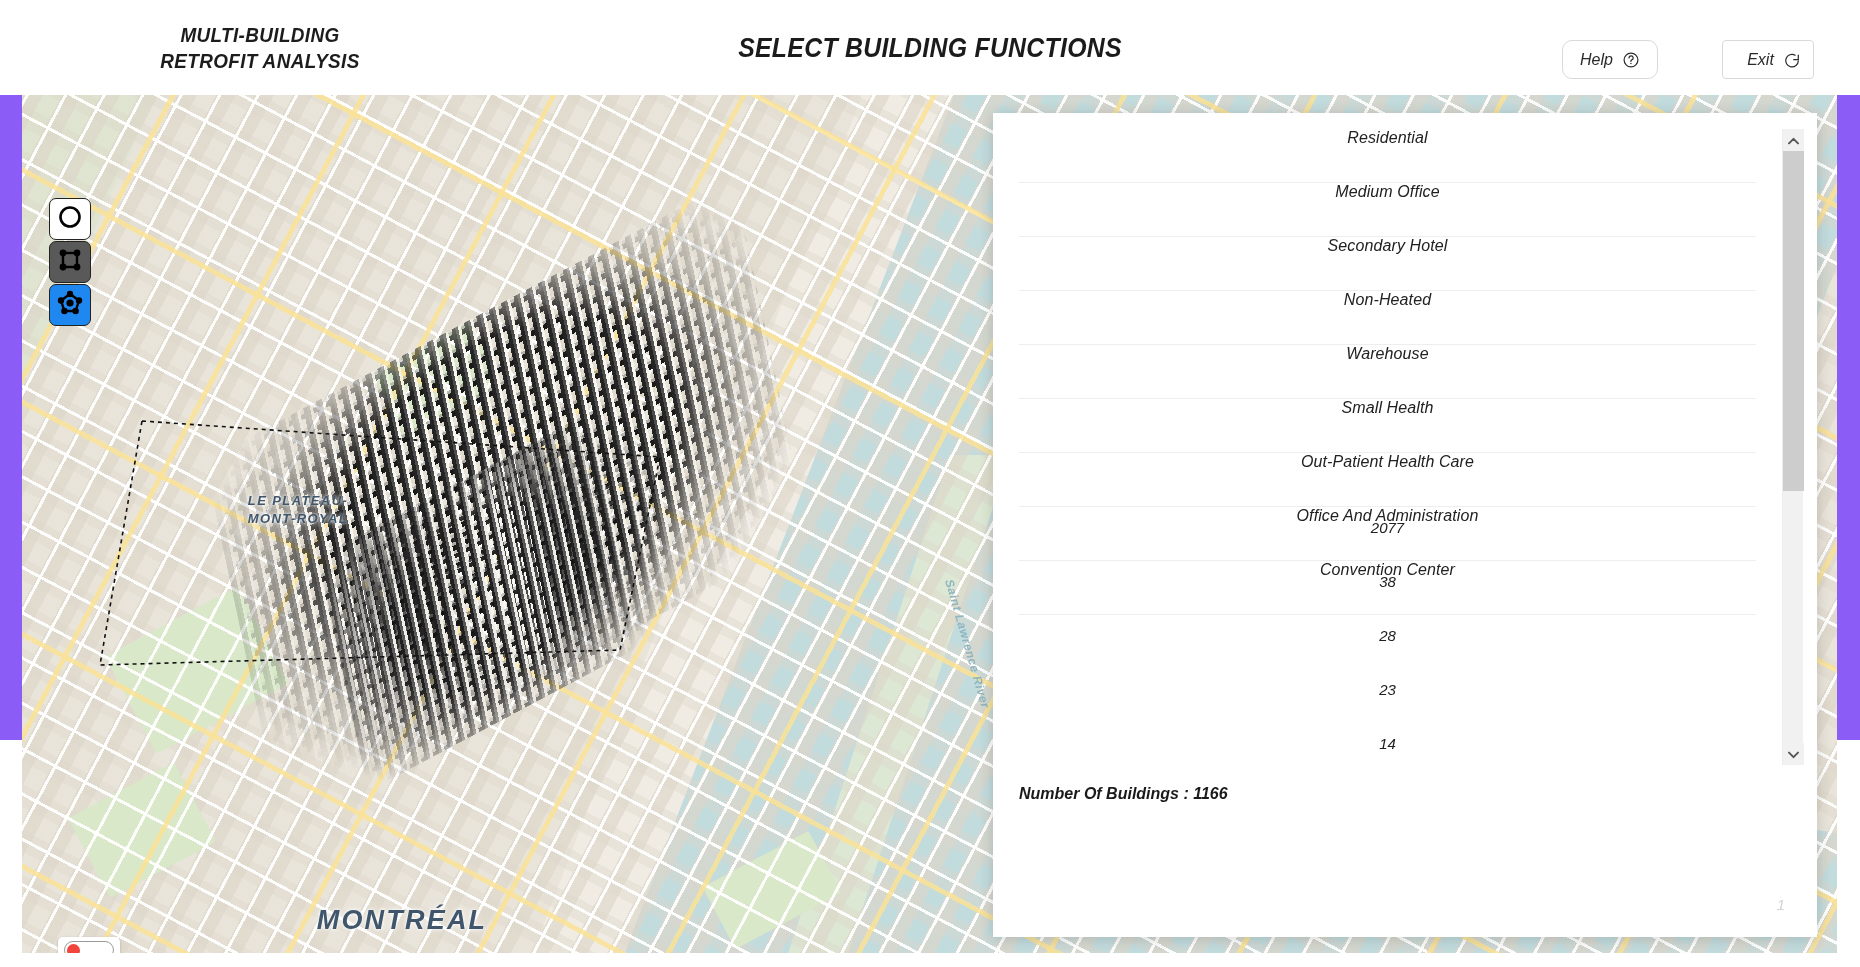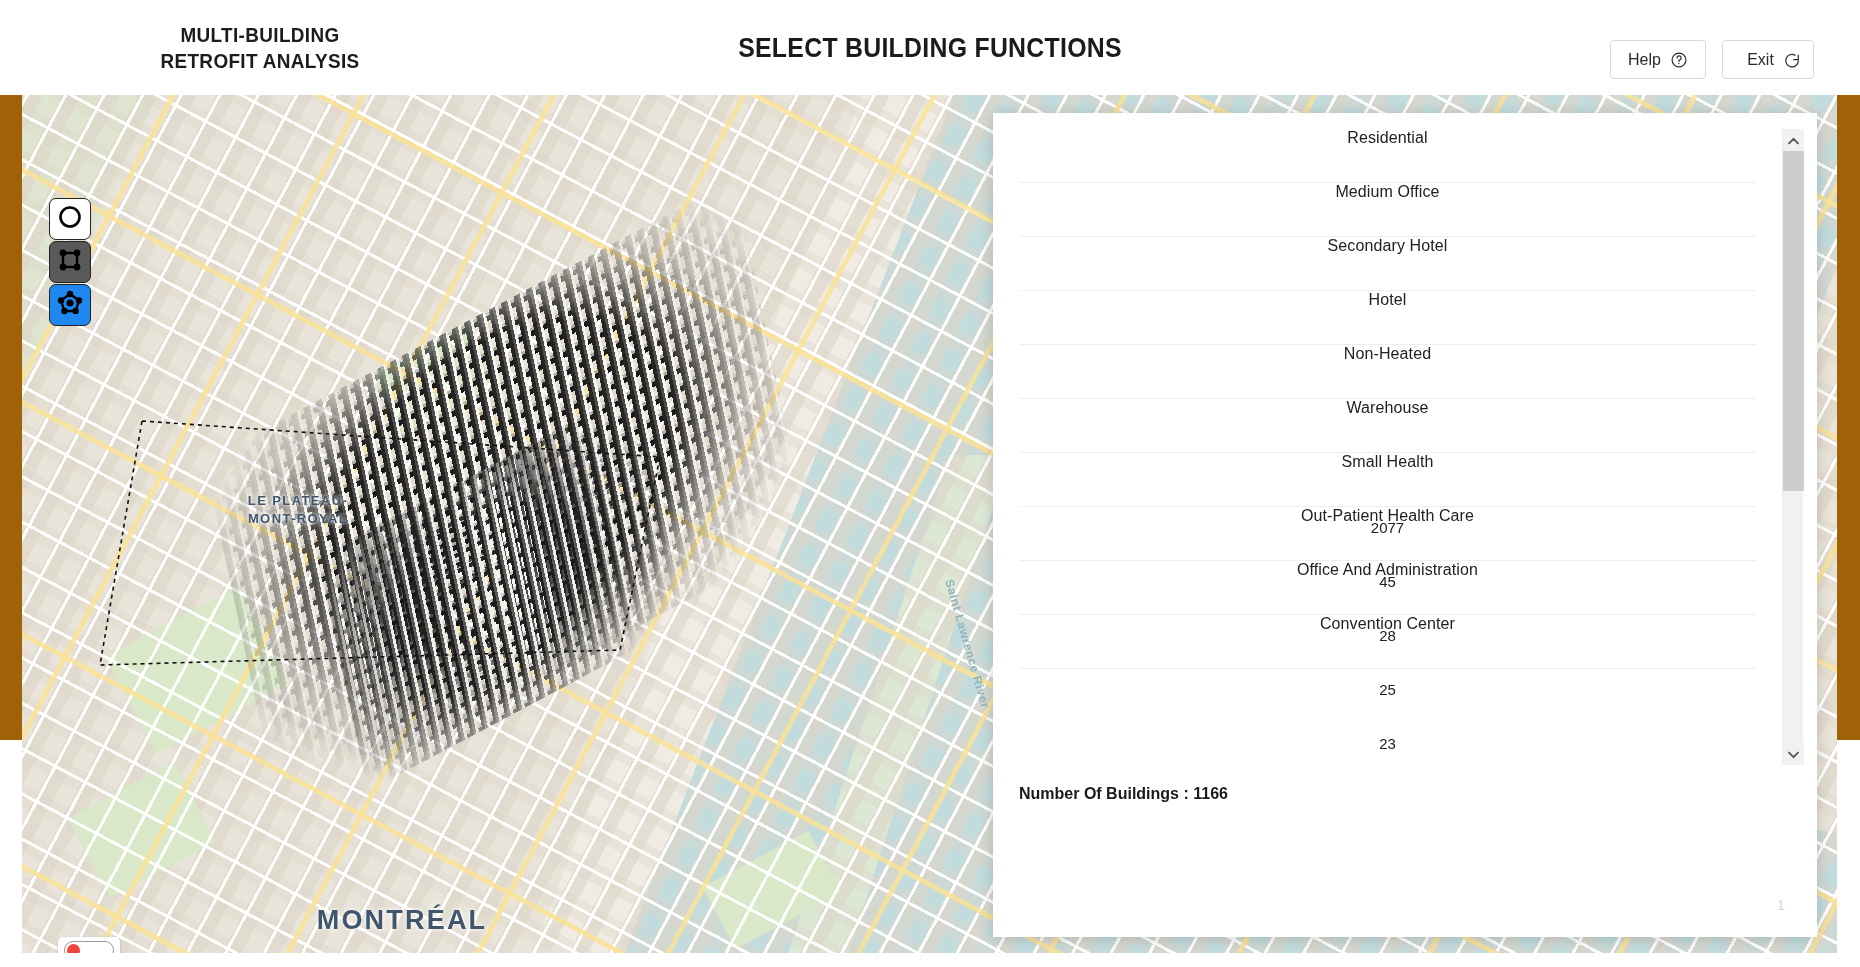"MULTI-BUILDING" #app { background: #a16207 -> #8b5cf6; font-style: none -> italic }
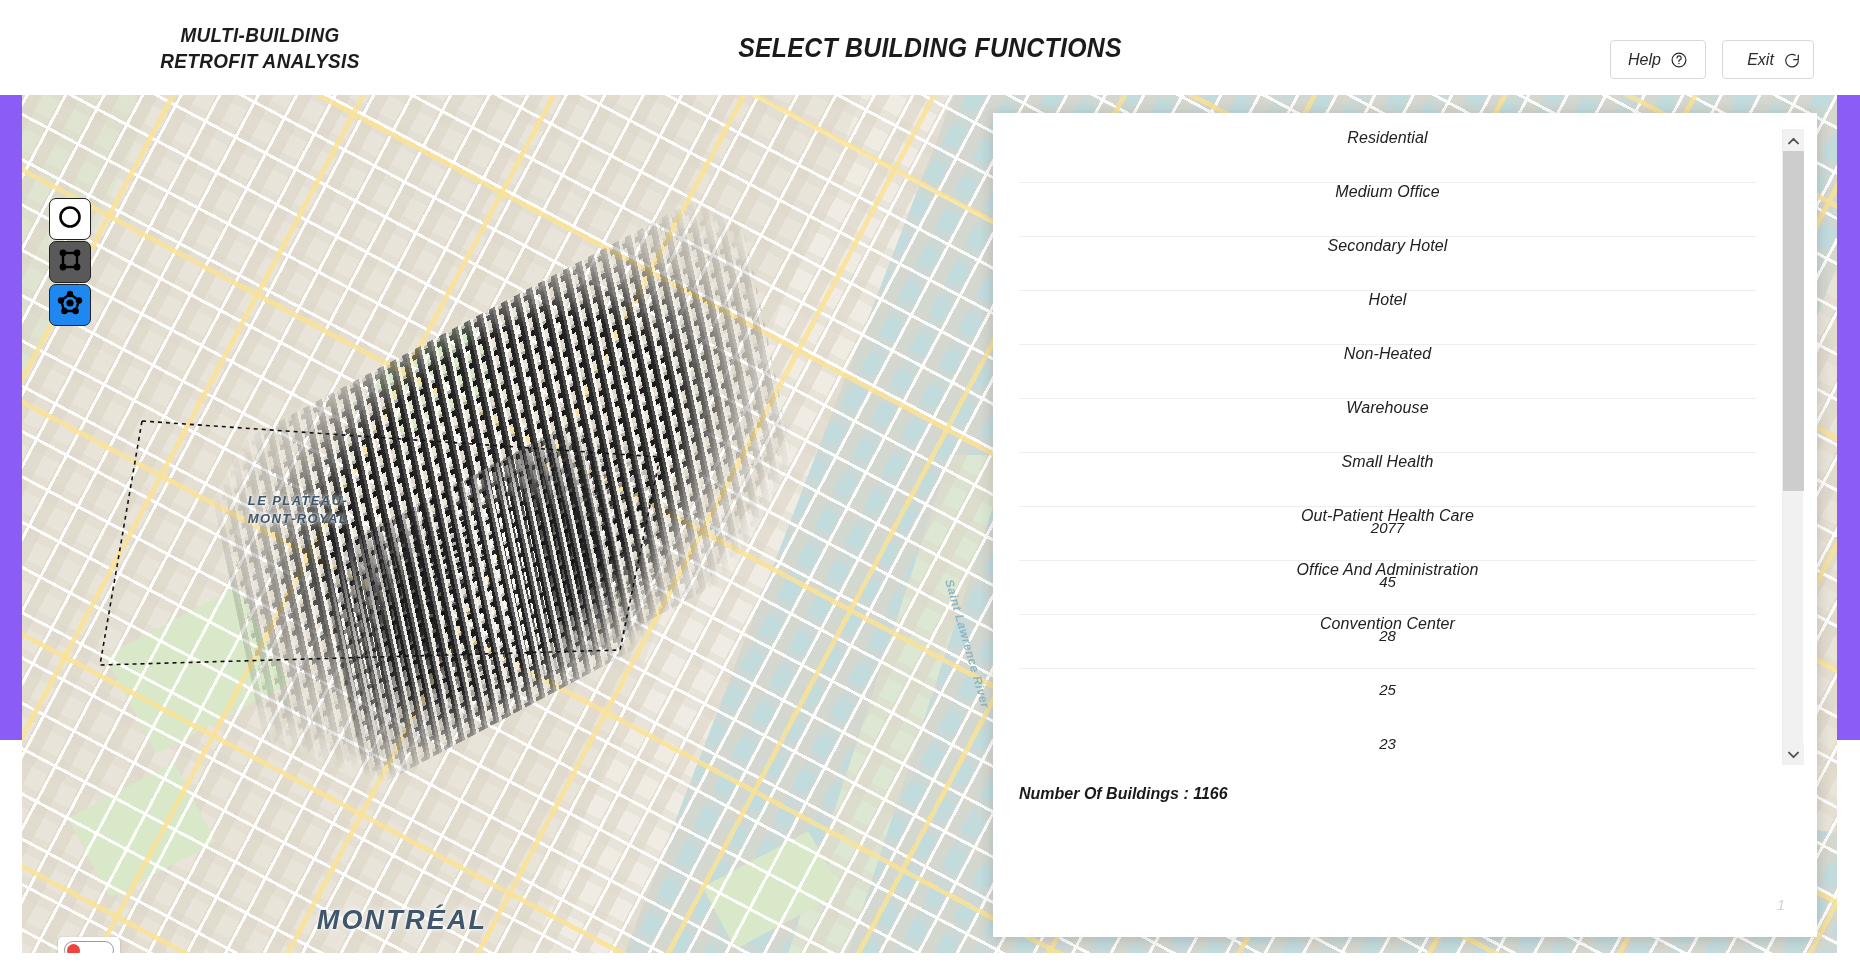"Help" #help-button { border-radius: none -> 10px; left: 1610px -> 1562px }
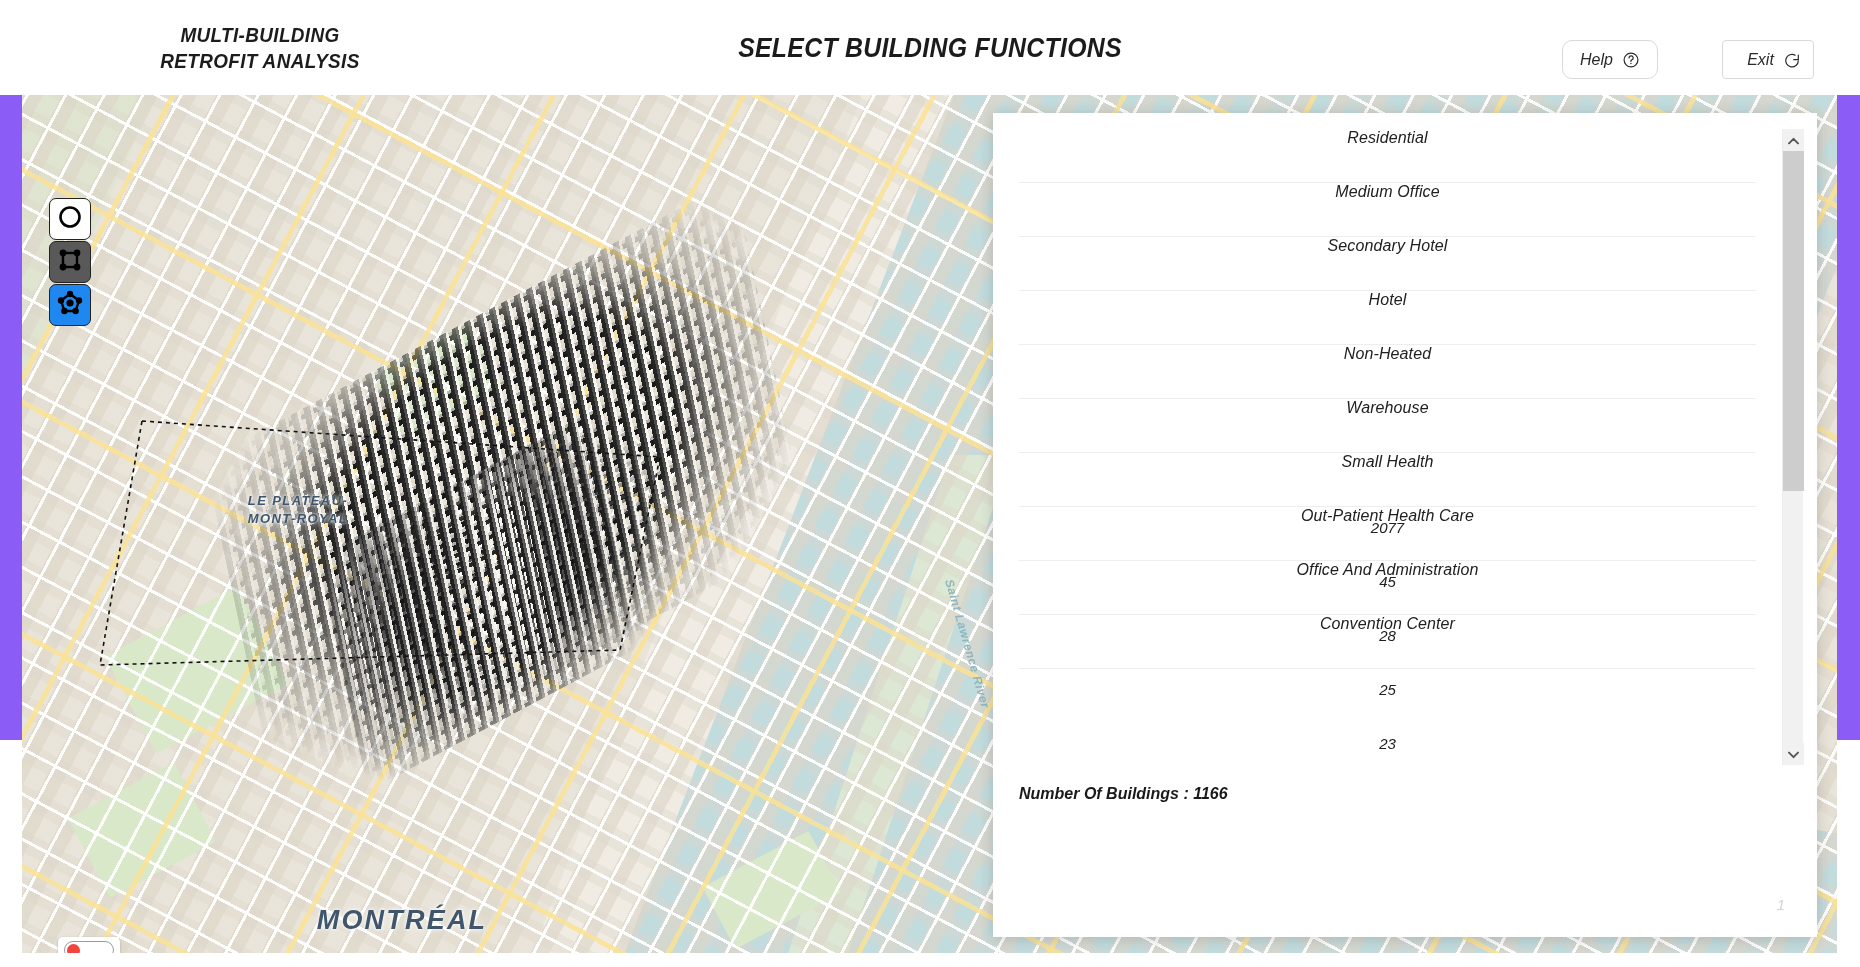"Hotel" div.fn-row { html: <div> <div>Hotel</div> <div>25</div> <div> <svg> <path></path> </svg> </div> </div> -> none }
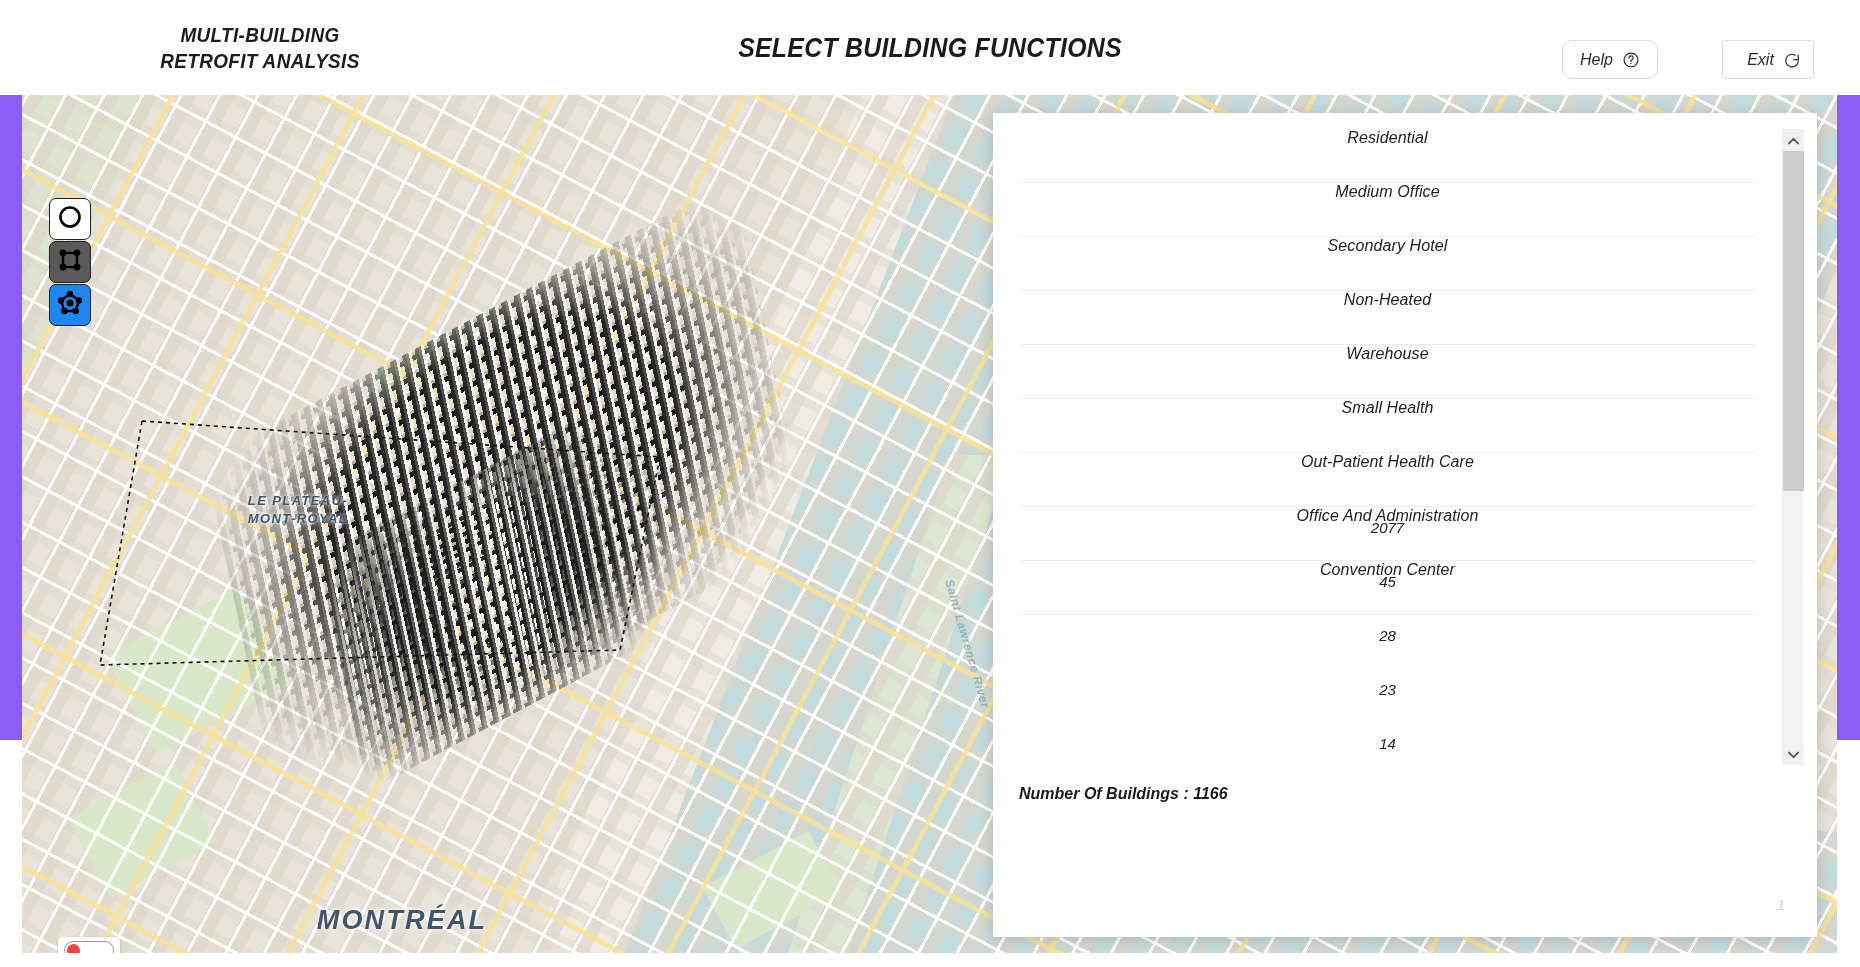"45" div.fn-count { text: 45 -> 38 }
